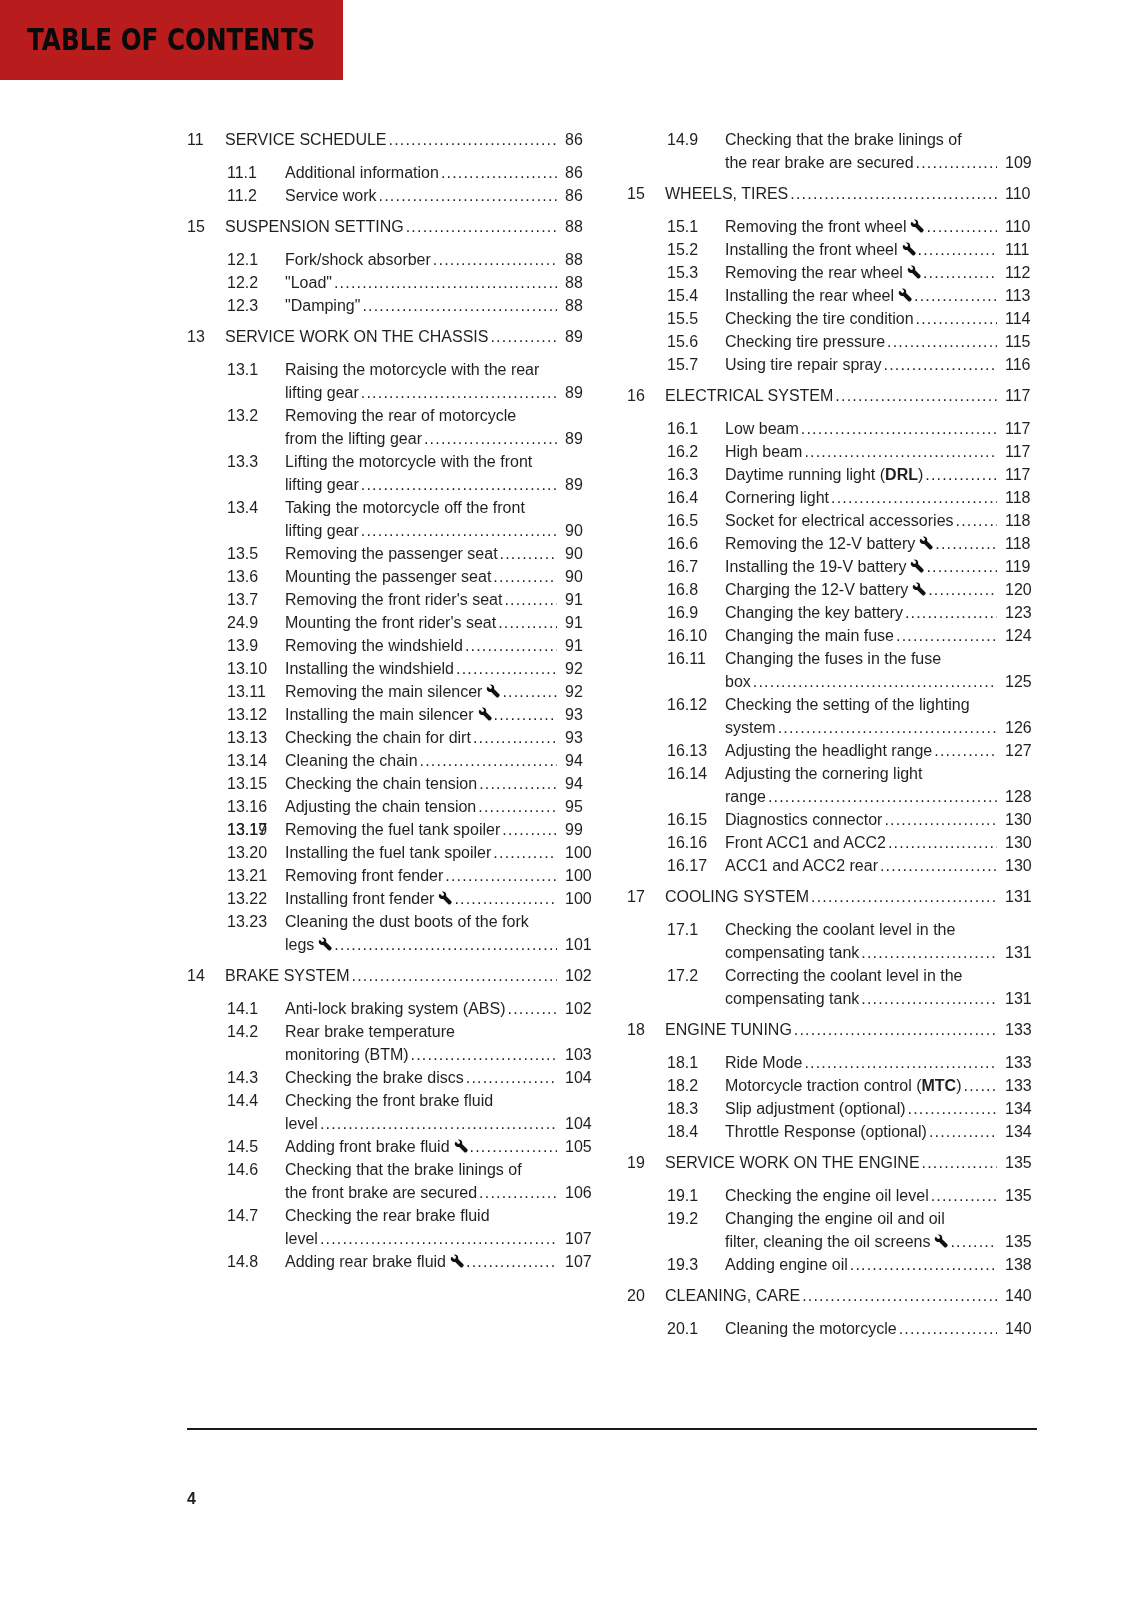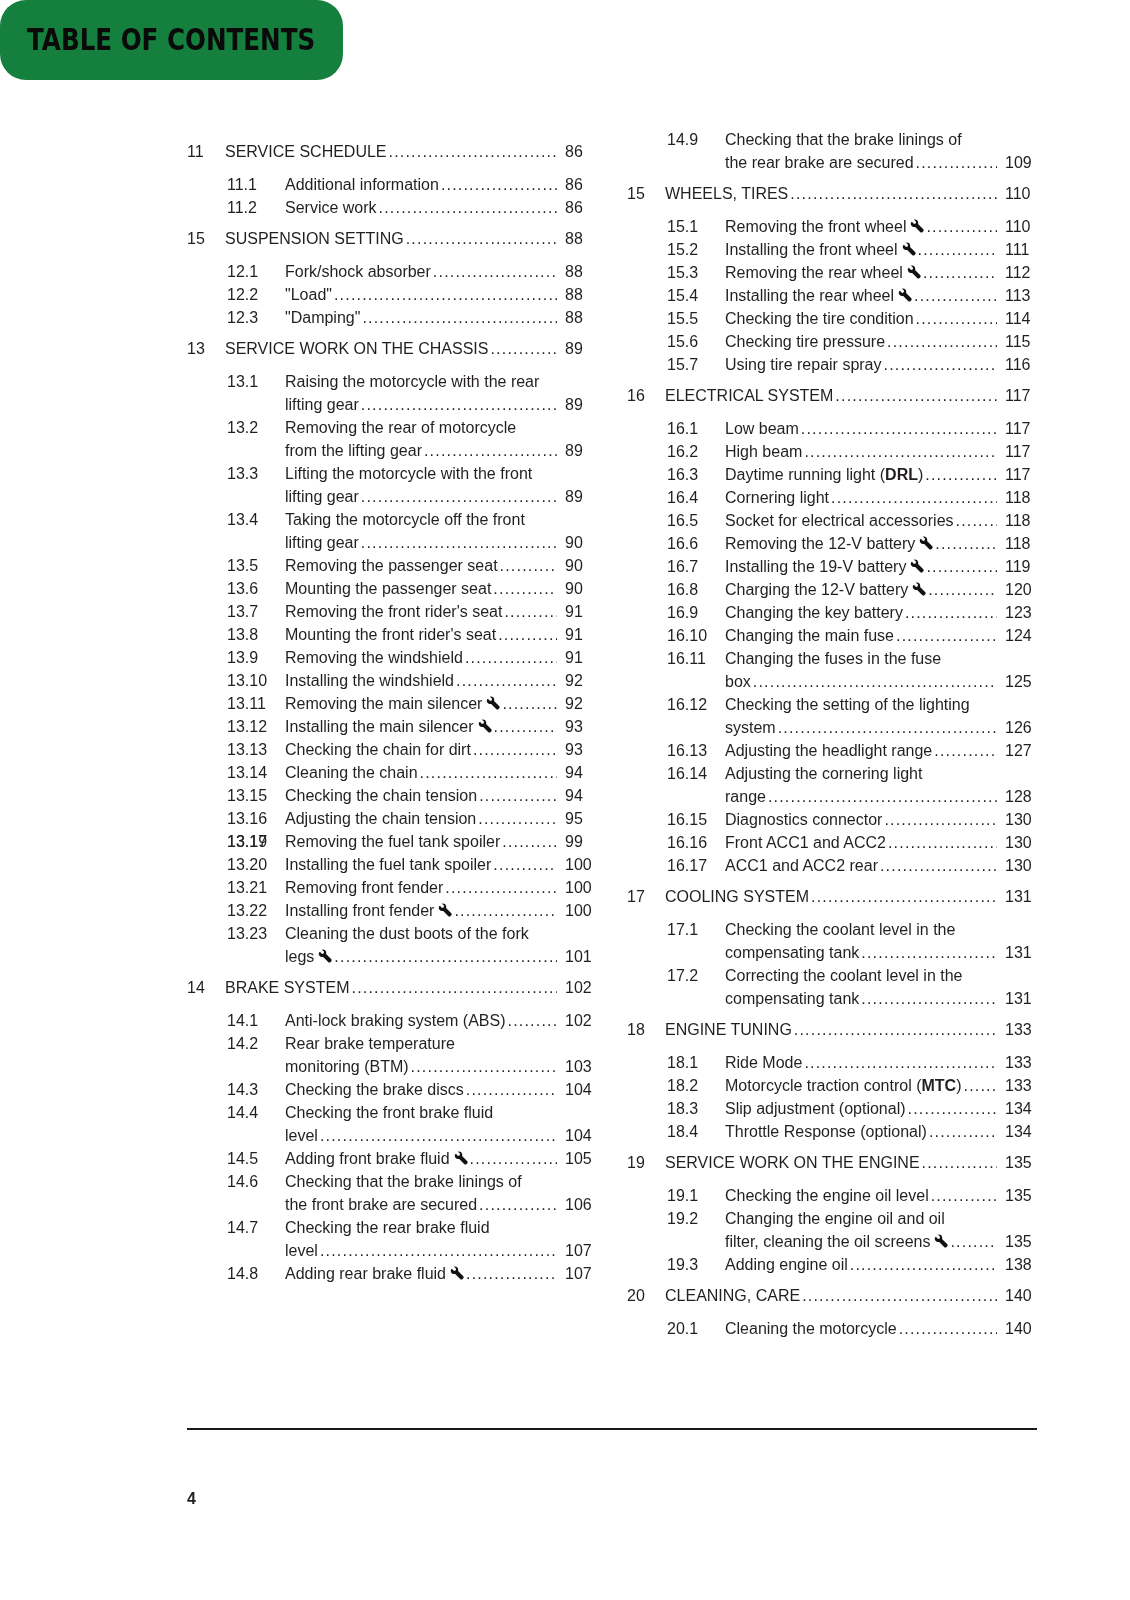"TABLE OF CONTENTS" .header-band { background: #15803d -> #b91c1c; border-radius: 26px -> none }
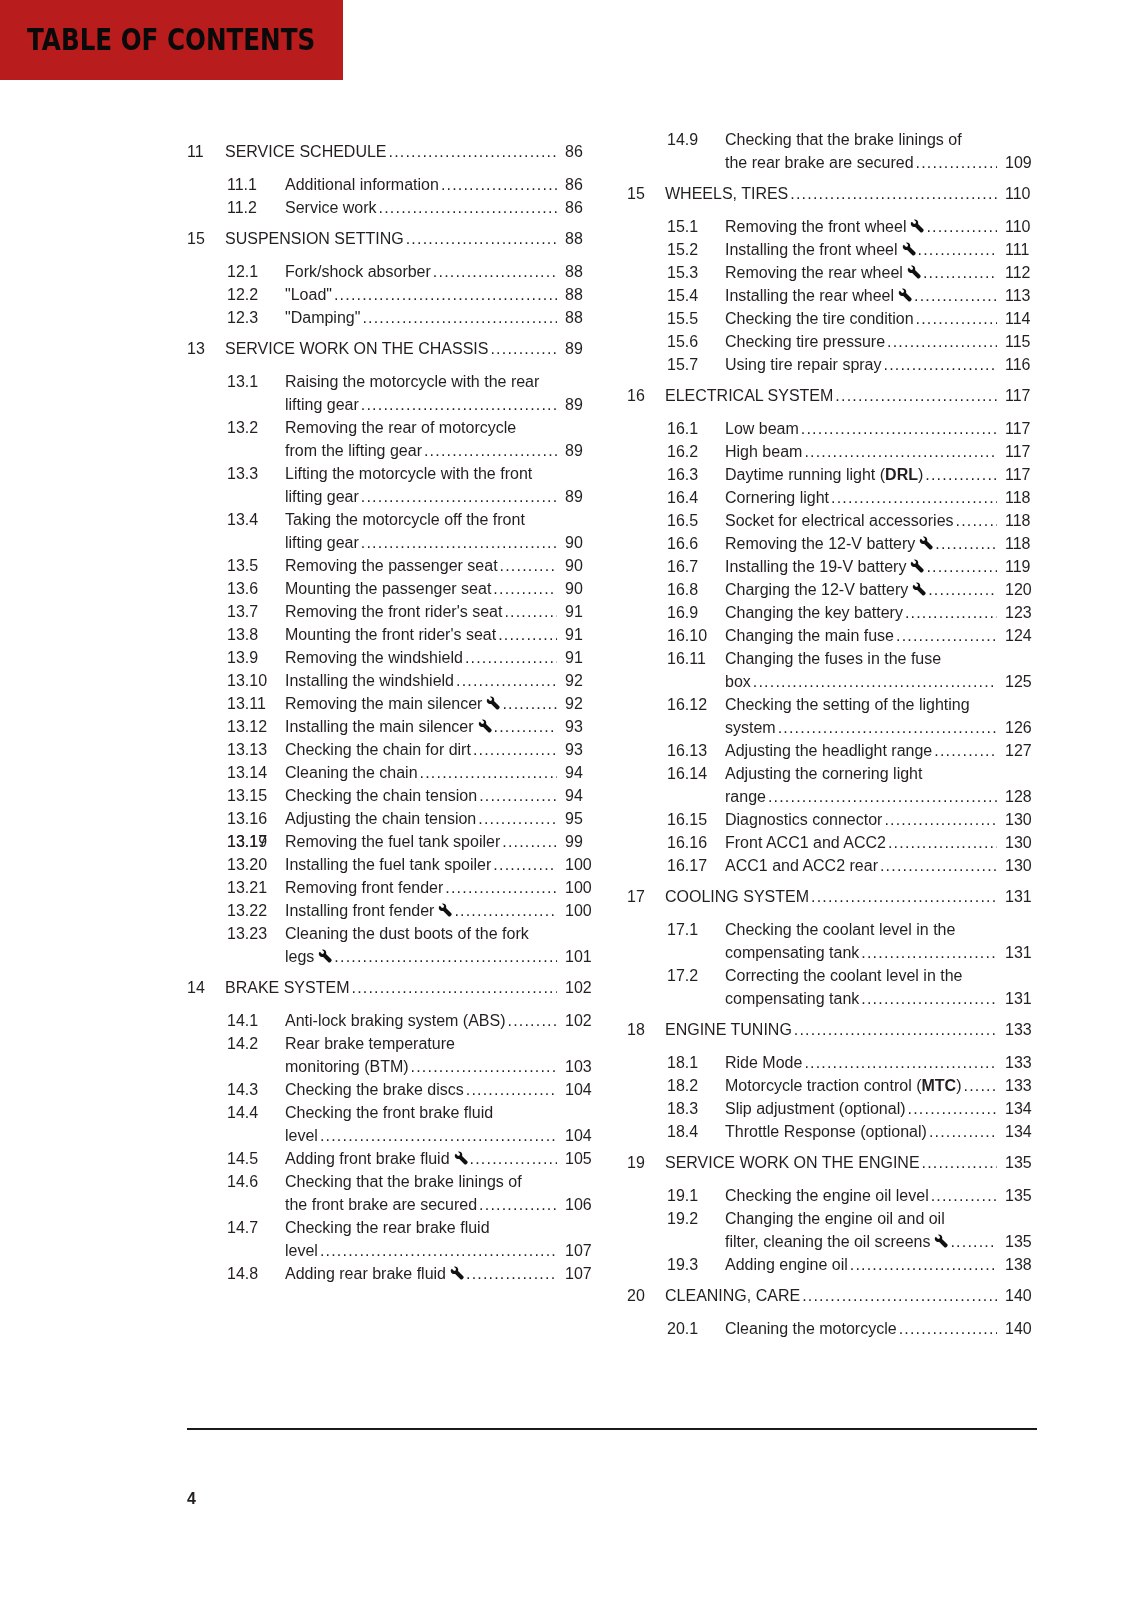"11" .chapter:first-child { margin-top: 12px -> 0 }
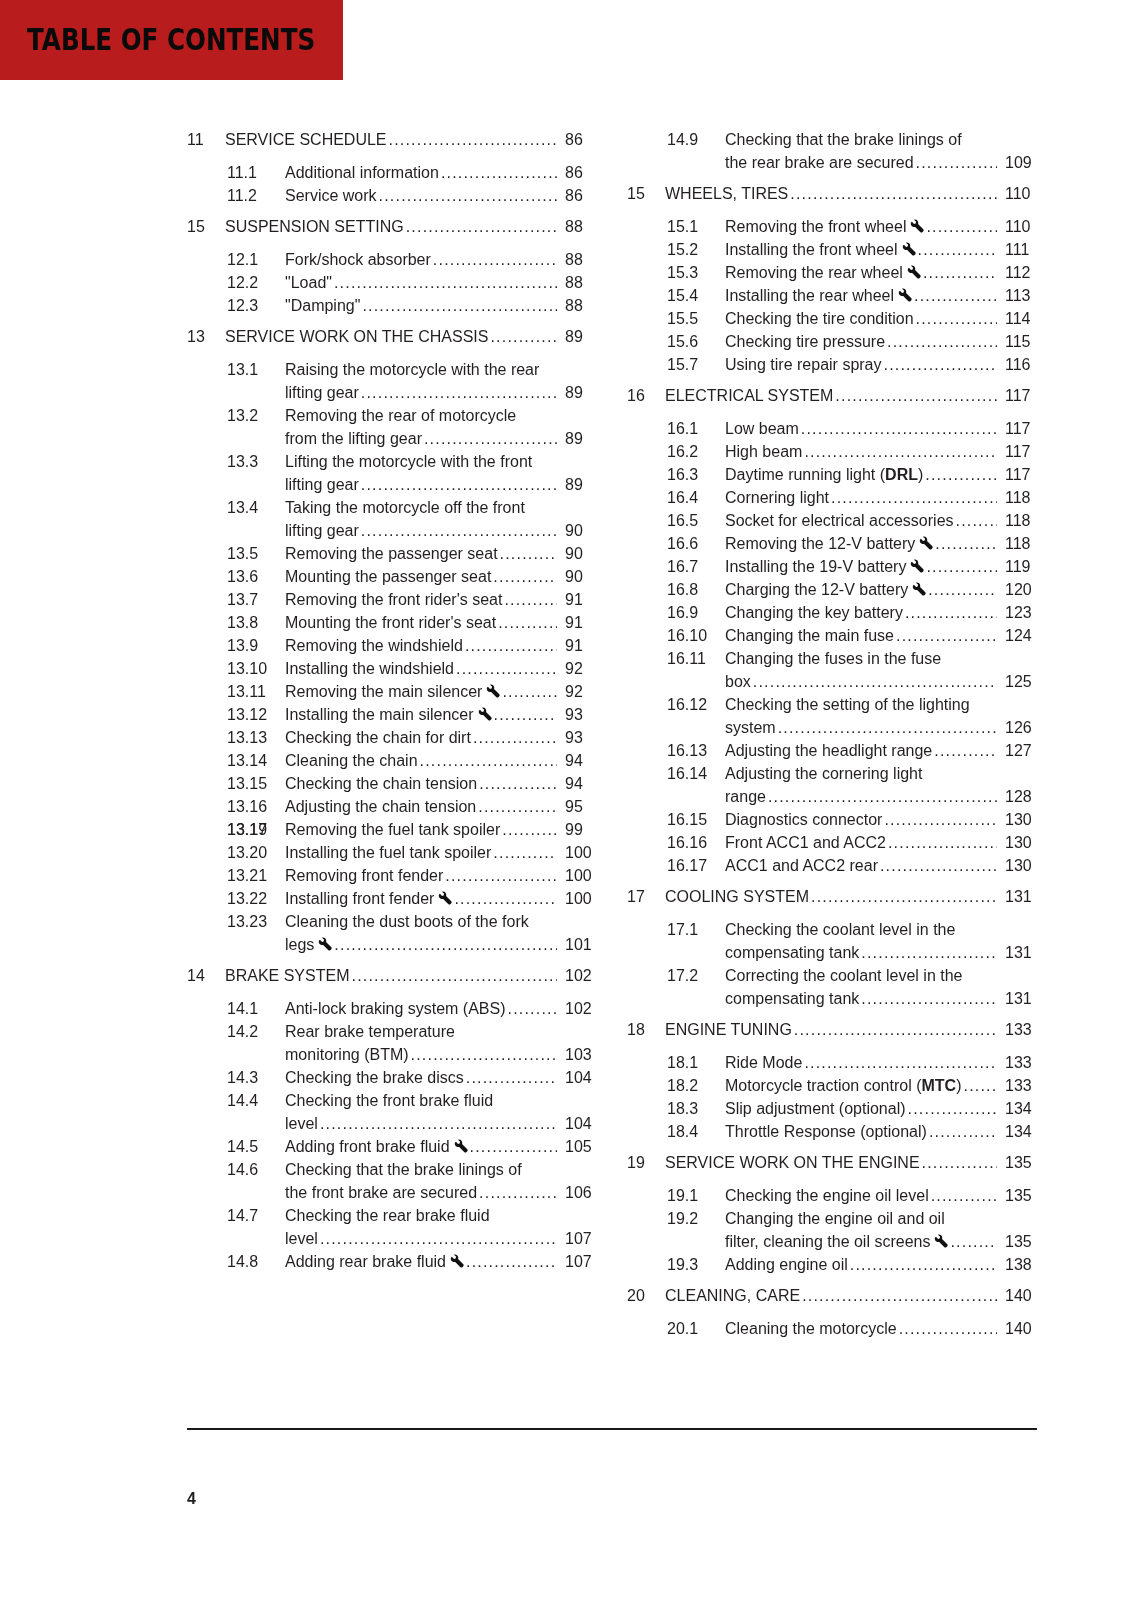"13.8" span.num { text: 13.8 -> 24.9 }
